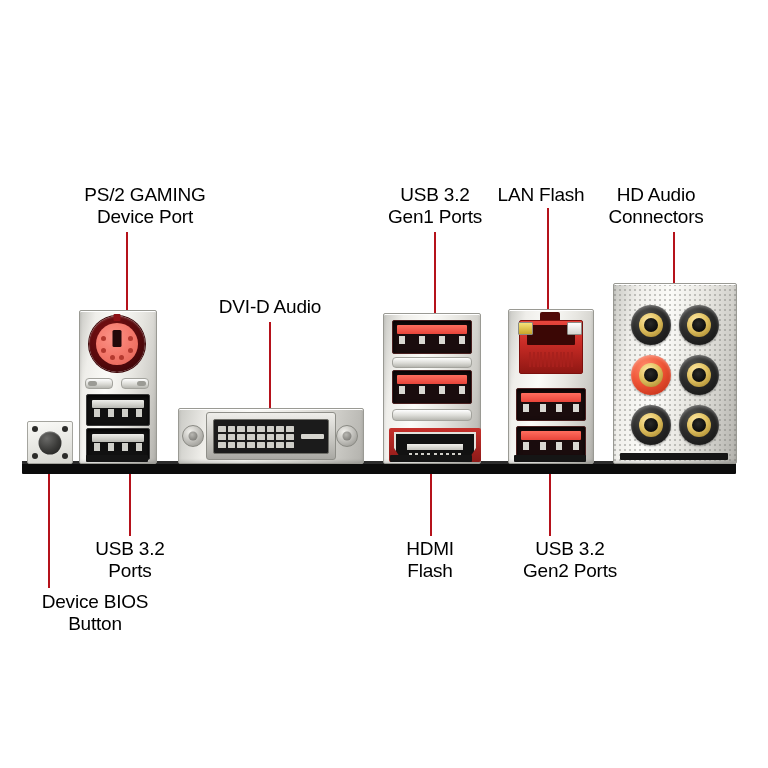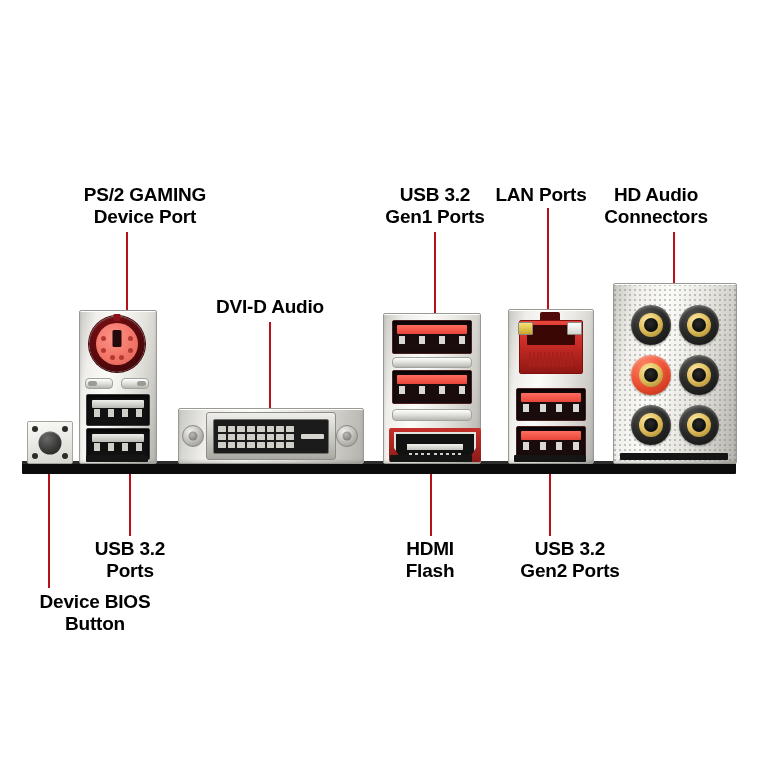"PS/2 GAMING" .label { font-weight: bold -> normal }
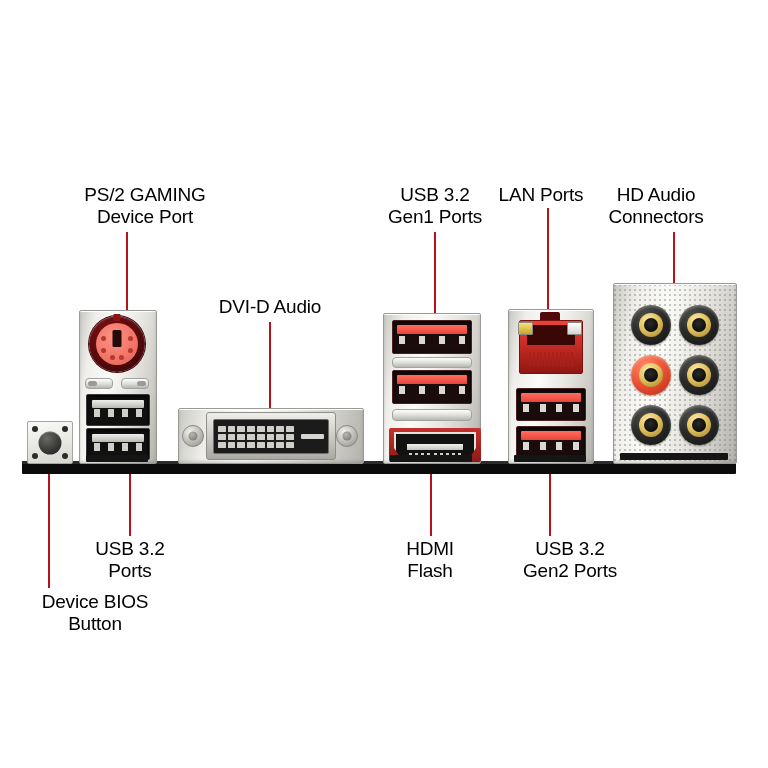"LAN Ports" div.label { text: Ports -> Flash }
